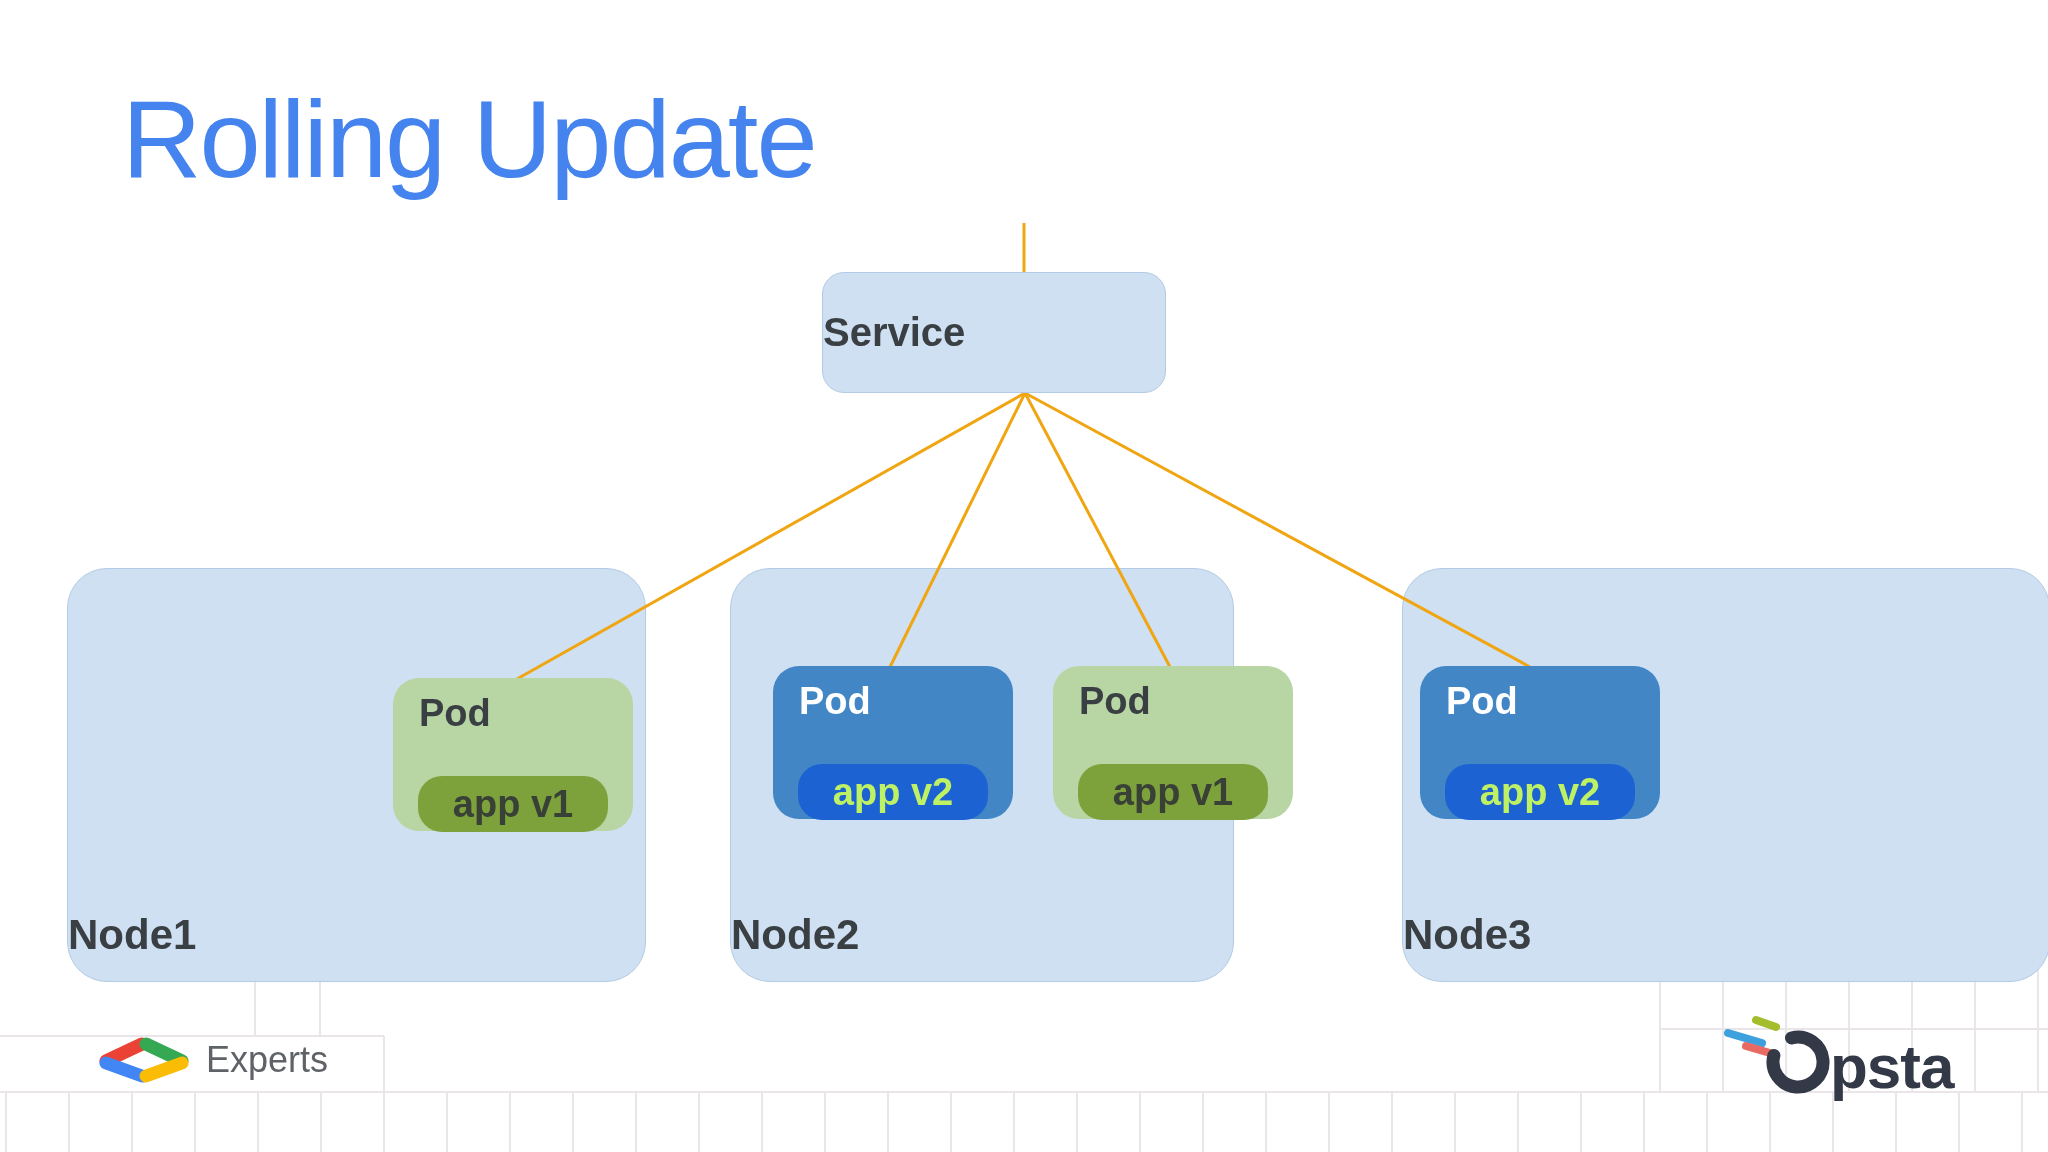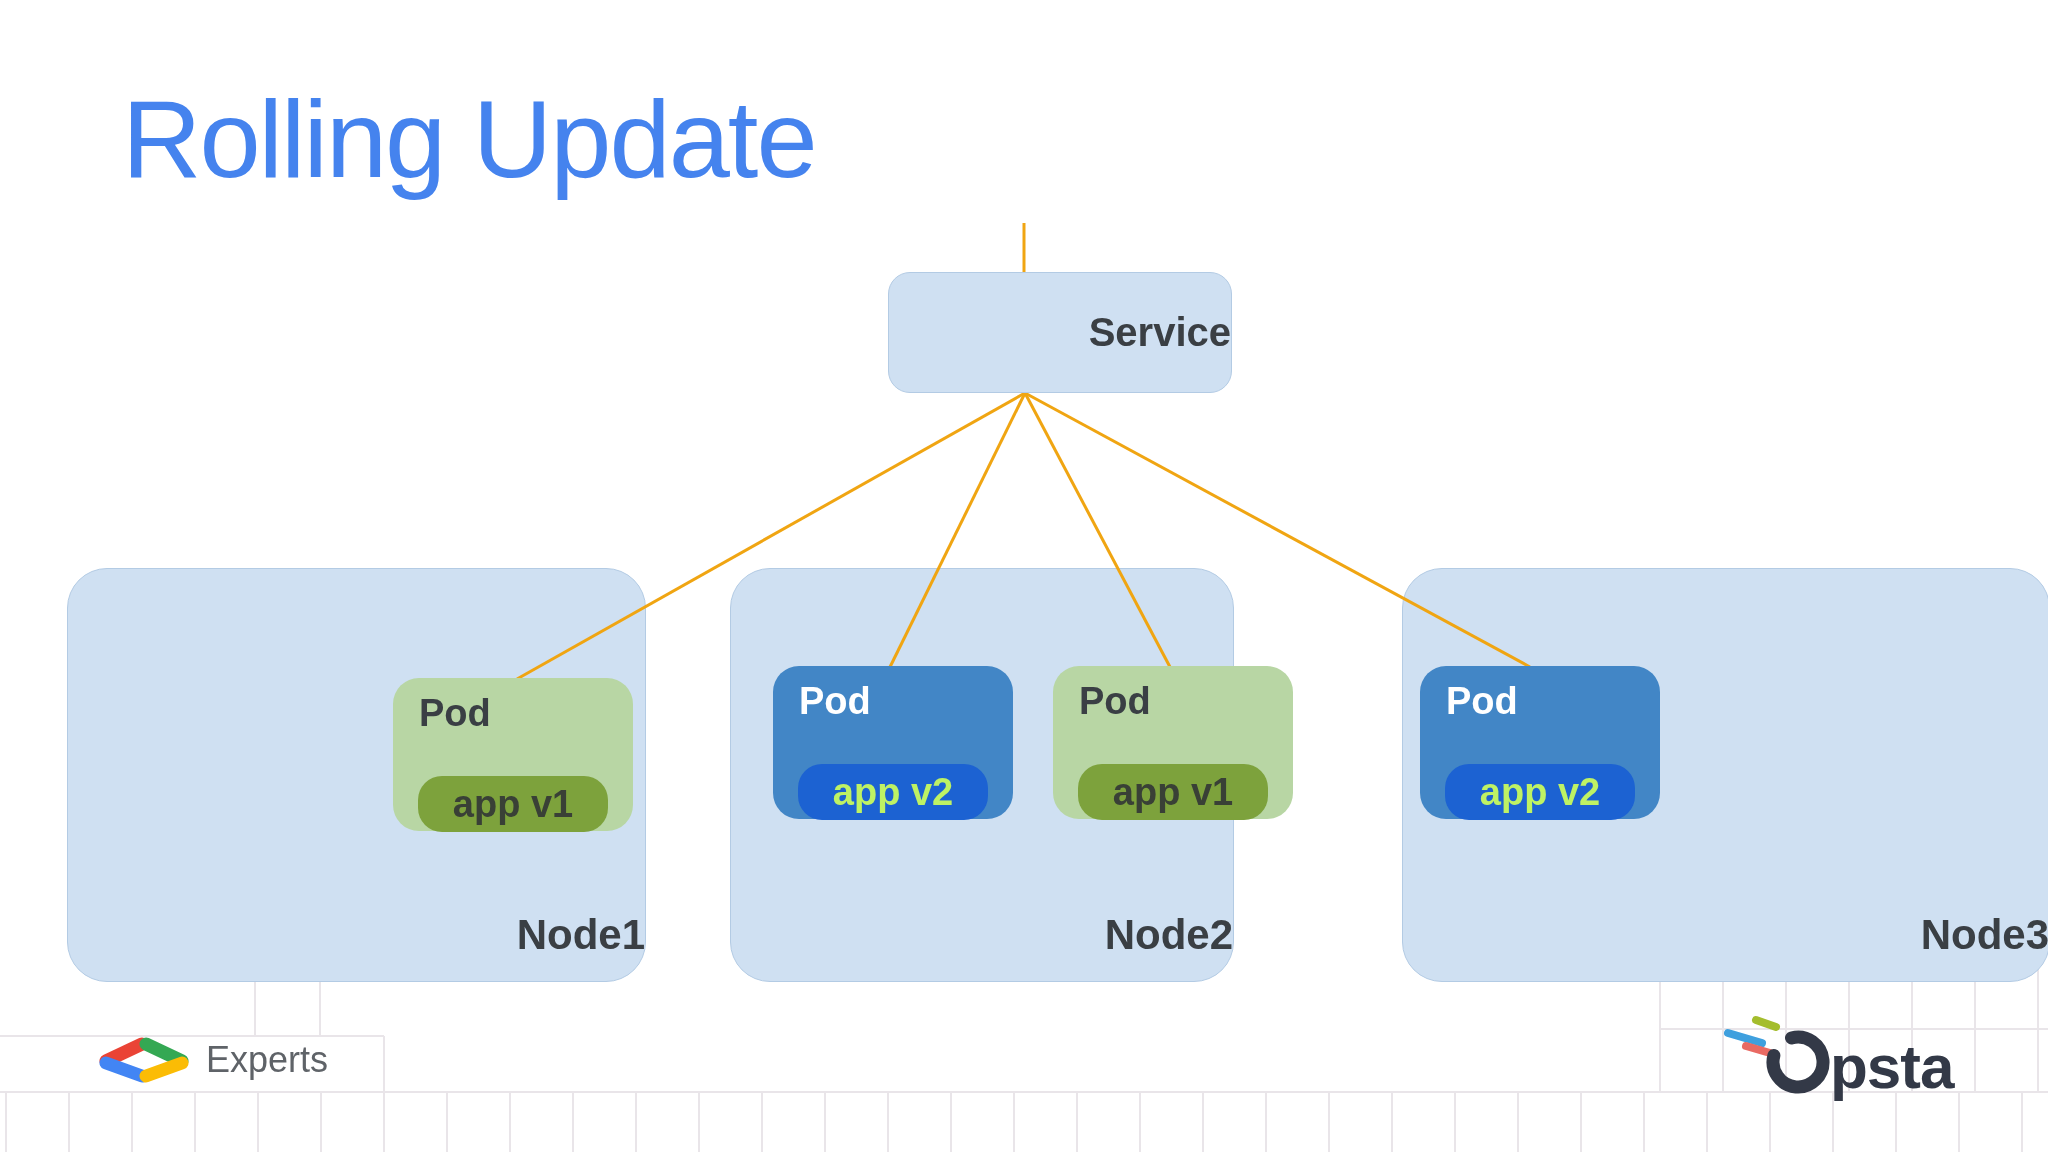"Service" .service-box { justify-content: flex-end -> flex-start; left: 888px -> 822px }
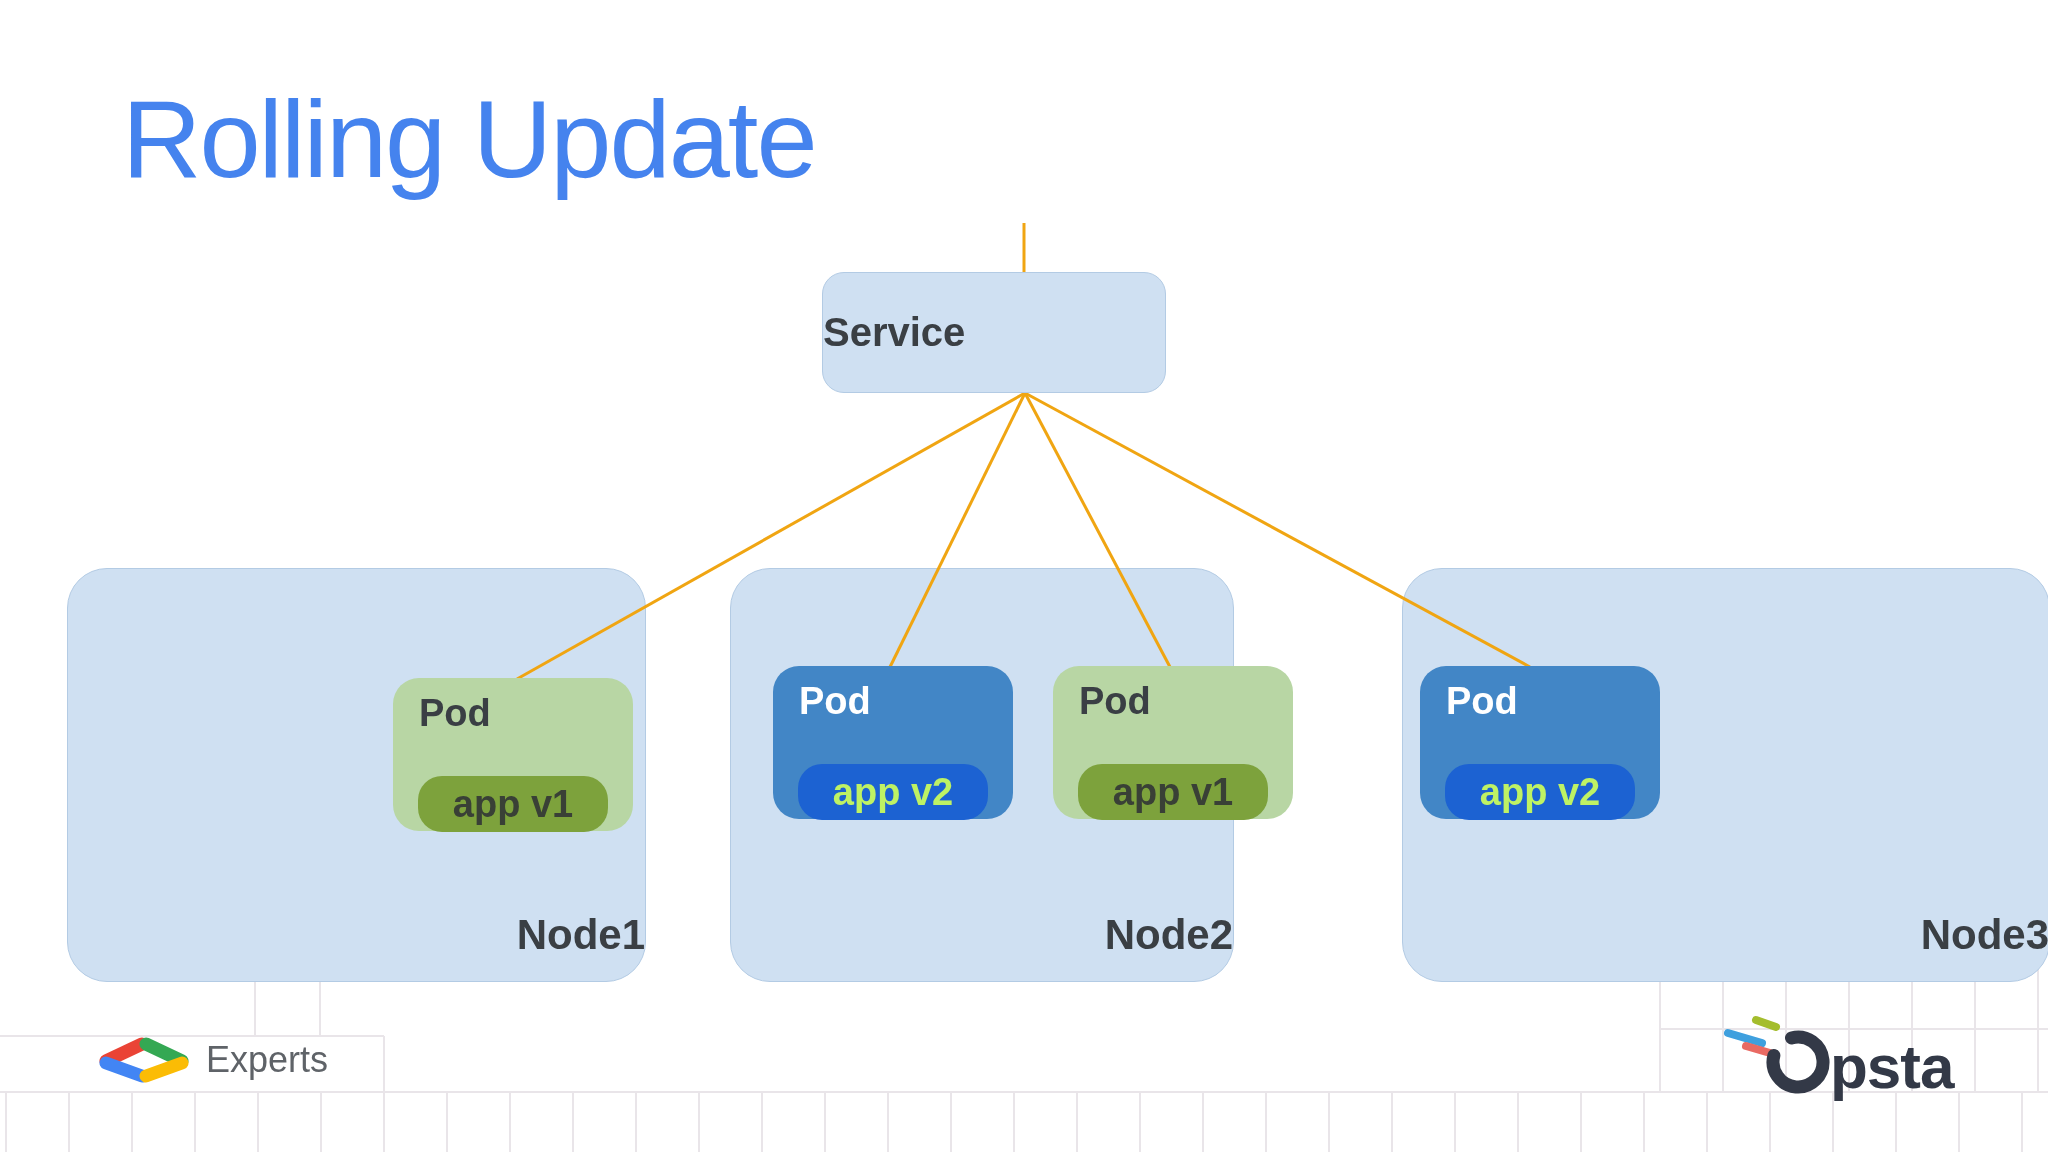"Node1" .node-label { padding-left: 14px -> none; text-align: right -> left }
